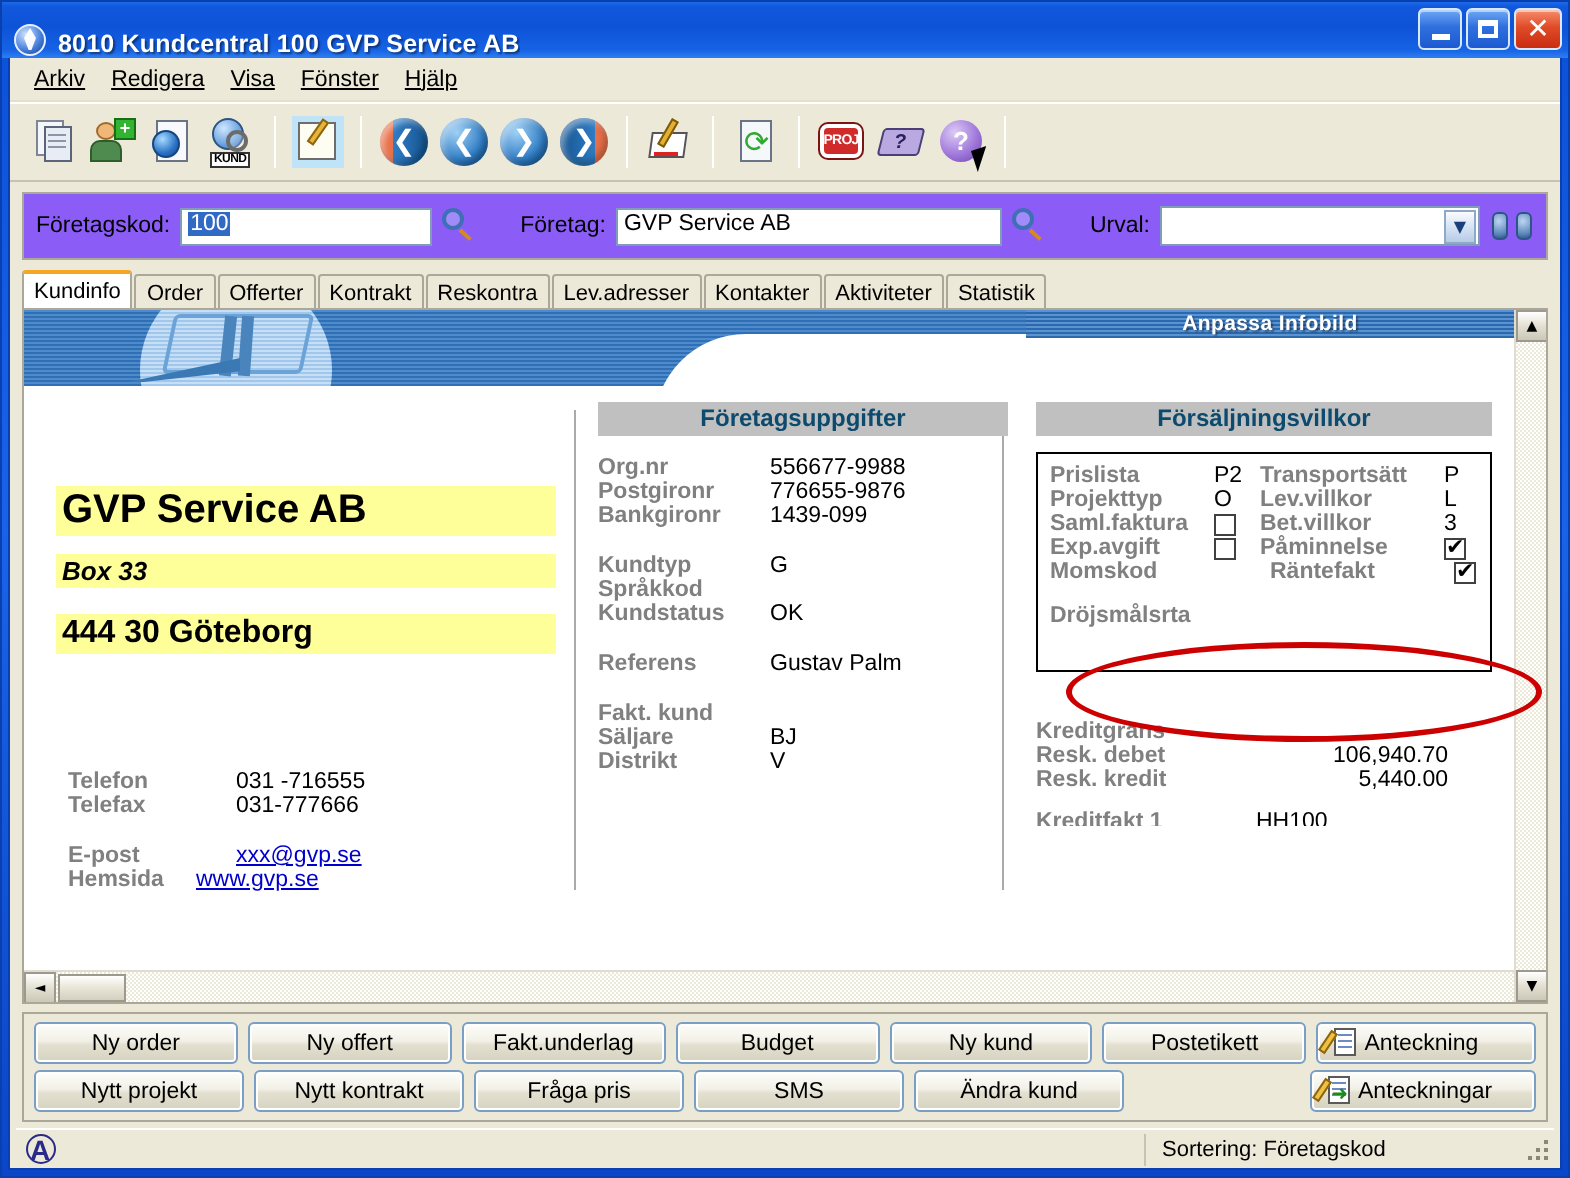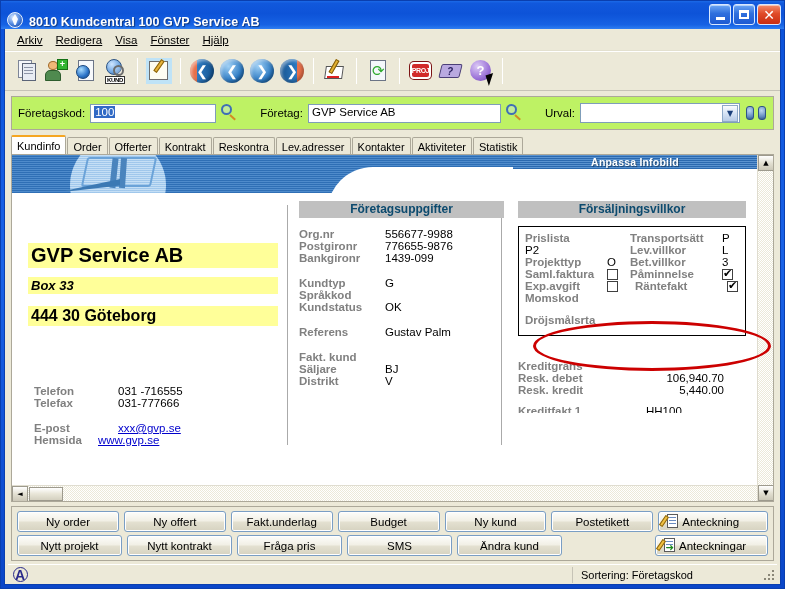"Företagskod:" .searchpanel { background: #bef264 -> #8b5cf6 }
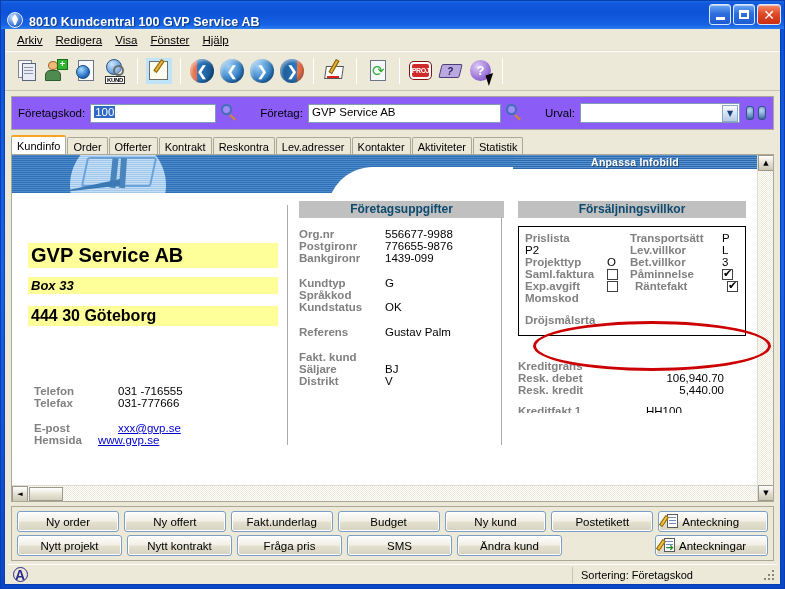"Prislista" div { flex-direction: column -> none }
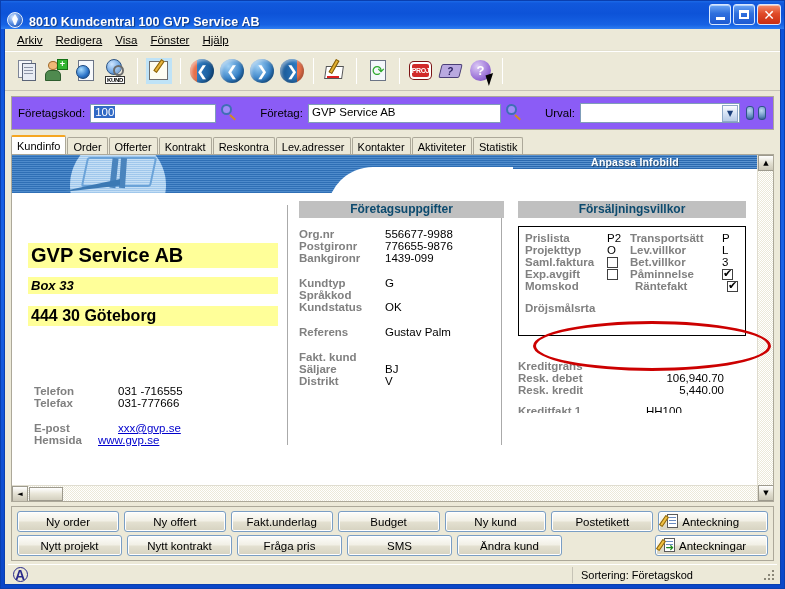"Kreditfakt 1" span.fld-lbl { width: 128px -> 110px }
